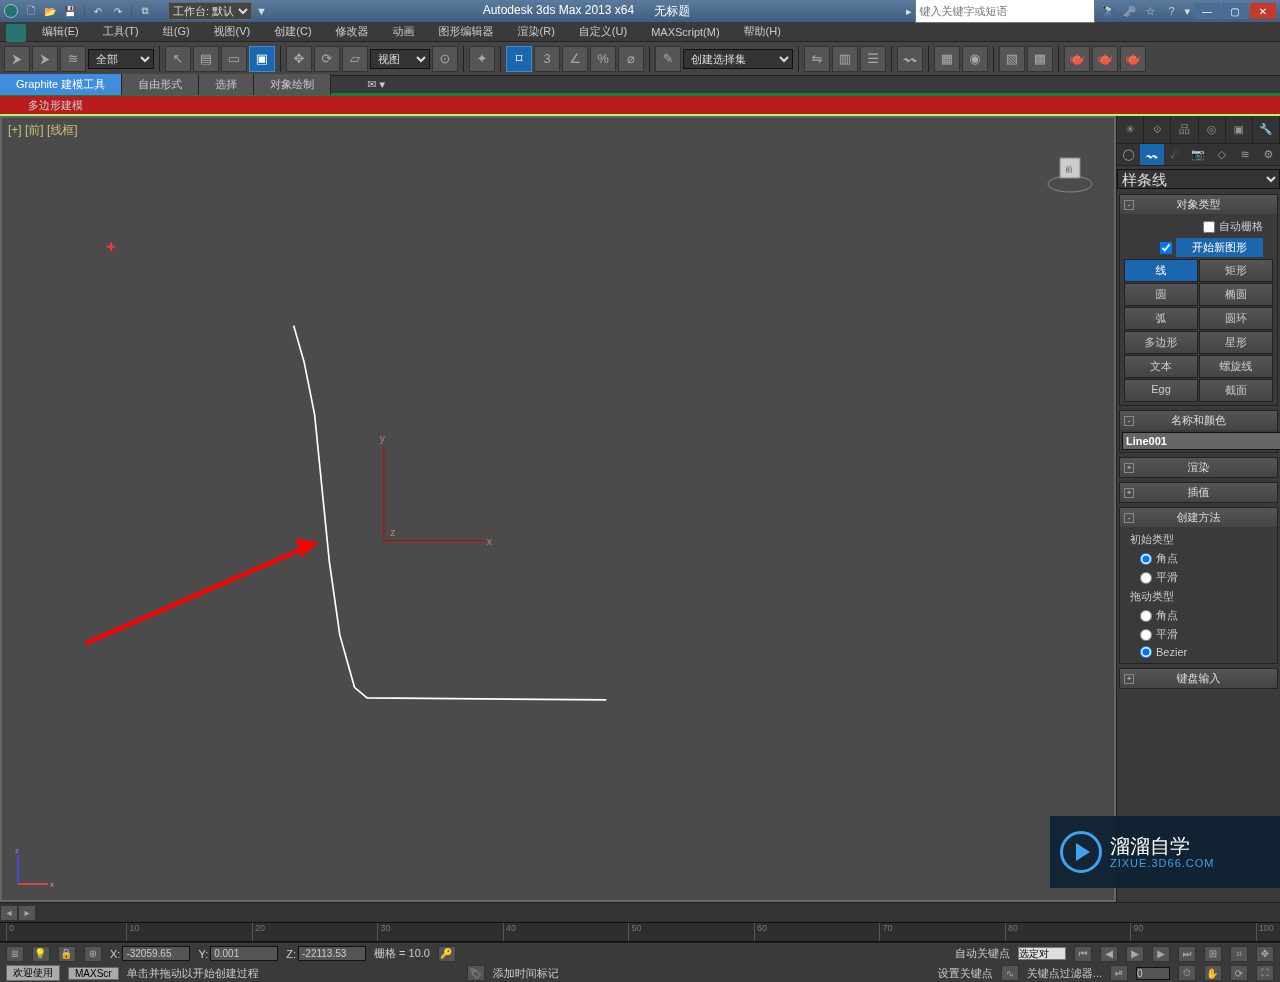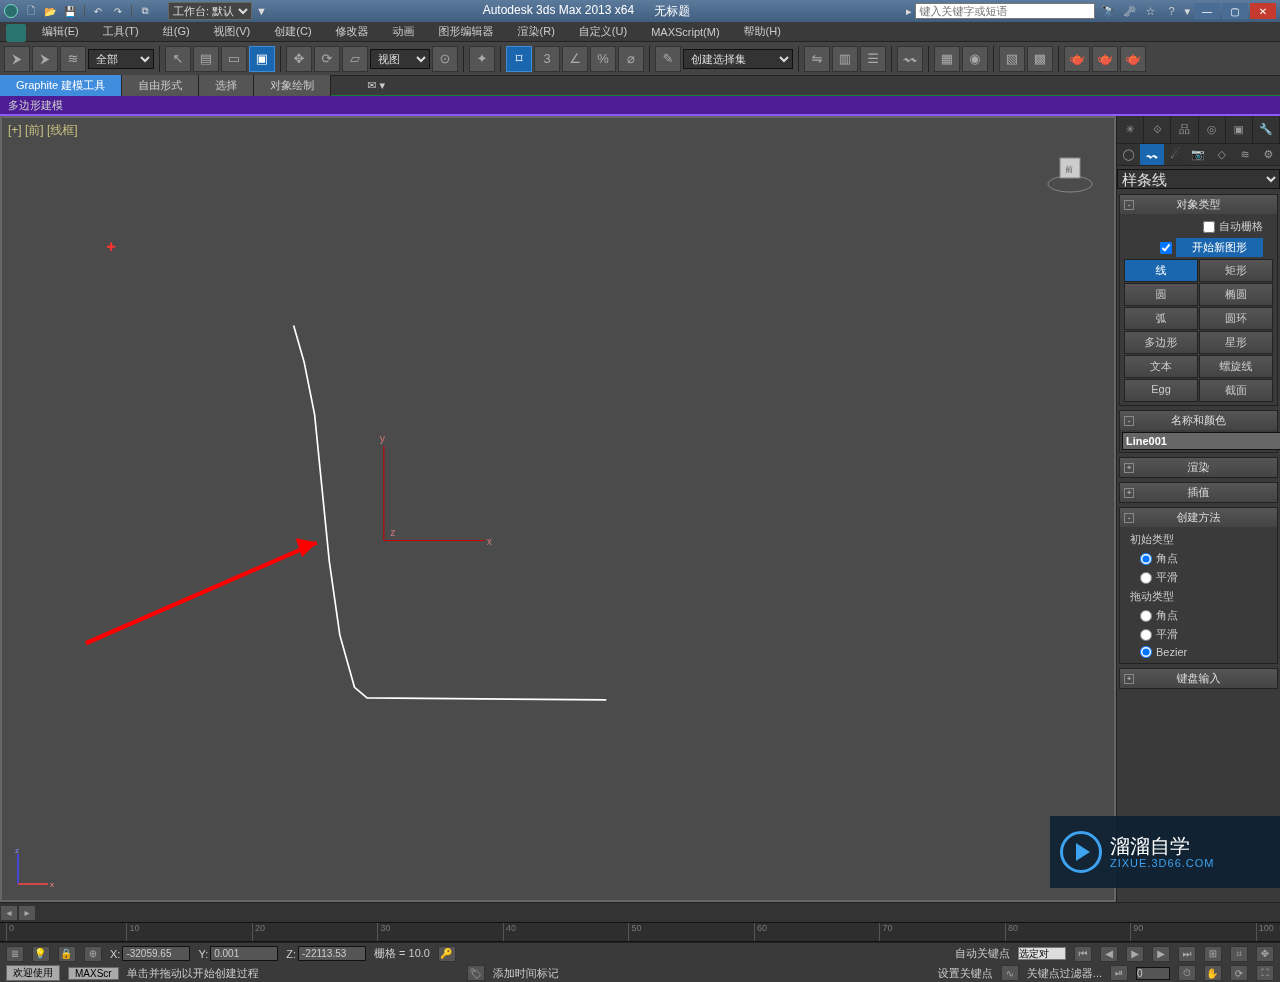"键入关键字或短语" .titlebar .search { height: 16px -> 24px }
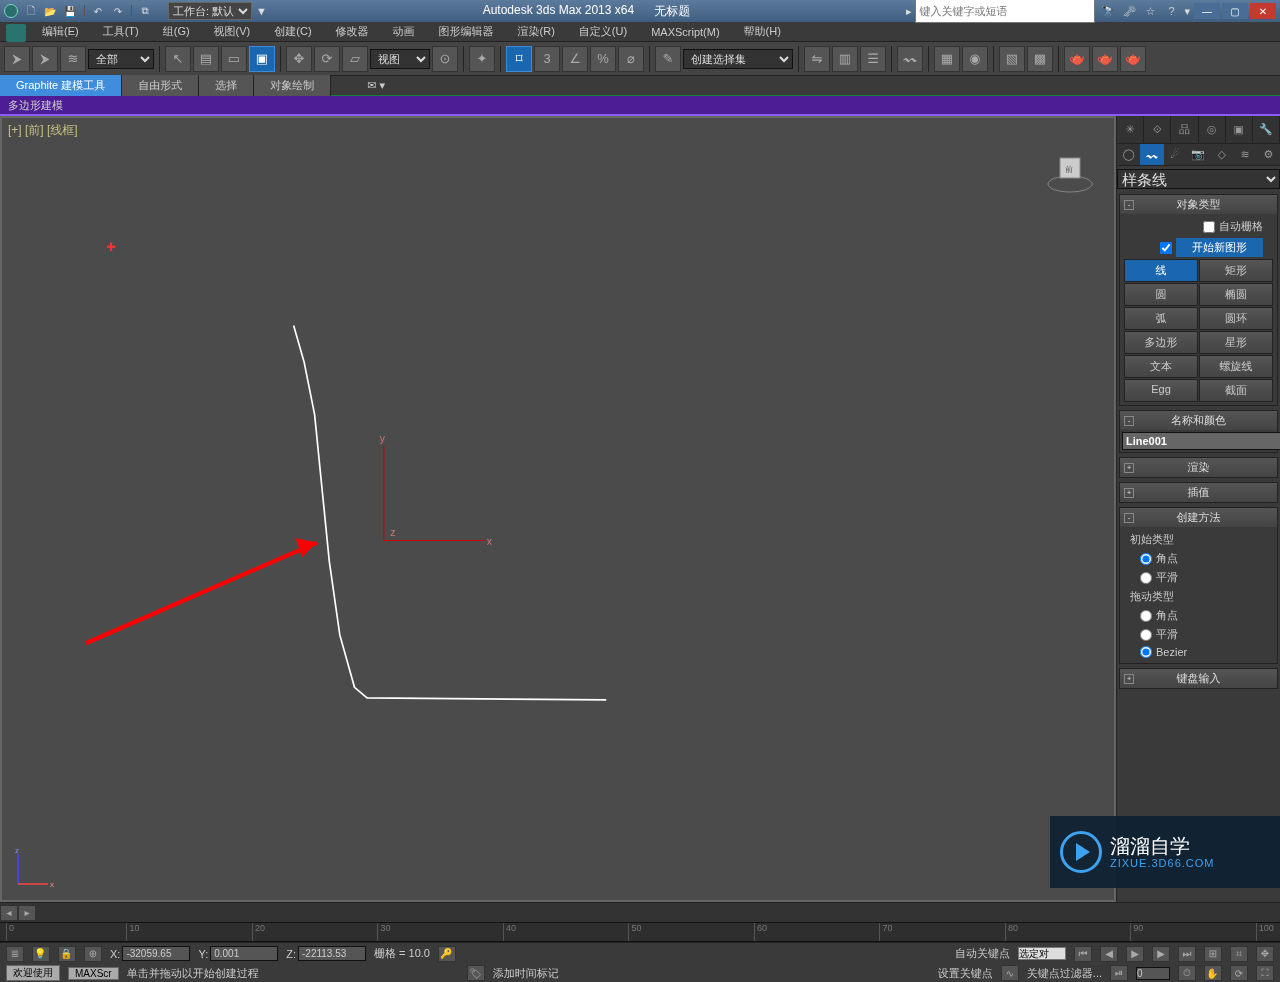"Graphite 建模工具" .ribbon { border-bottom: 1px solid #15803d -> 3px solid #15803d }
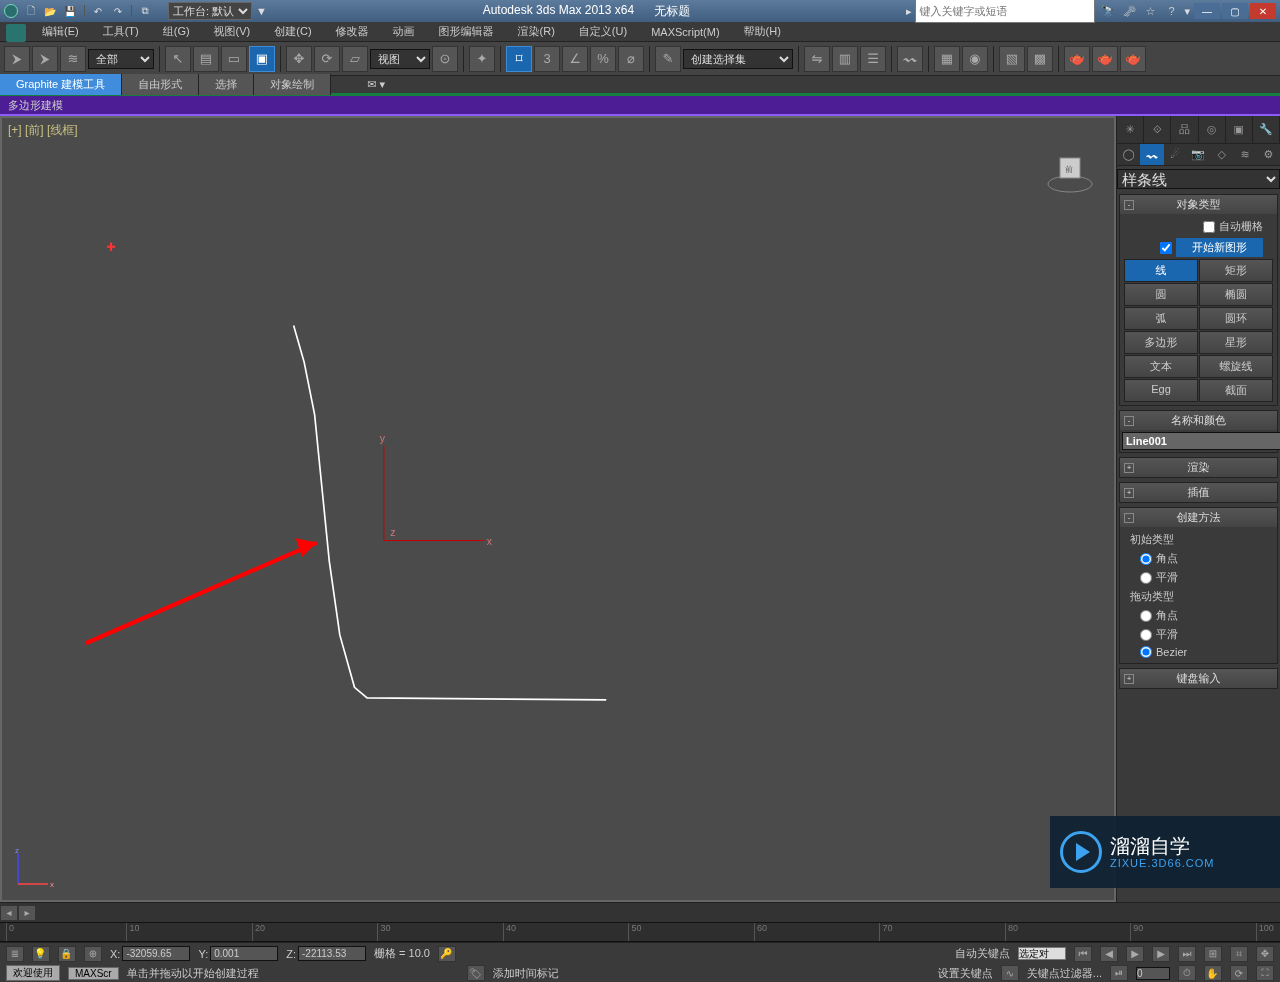"多边形建模" .subribbon { background: #4c1d95 -> #b91c1c; border-bottom: 2px solid #8b5cf6 -> 2px solid #bef264; padding-left: 0 -> 20px }
